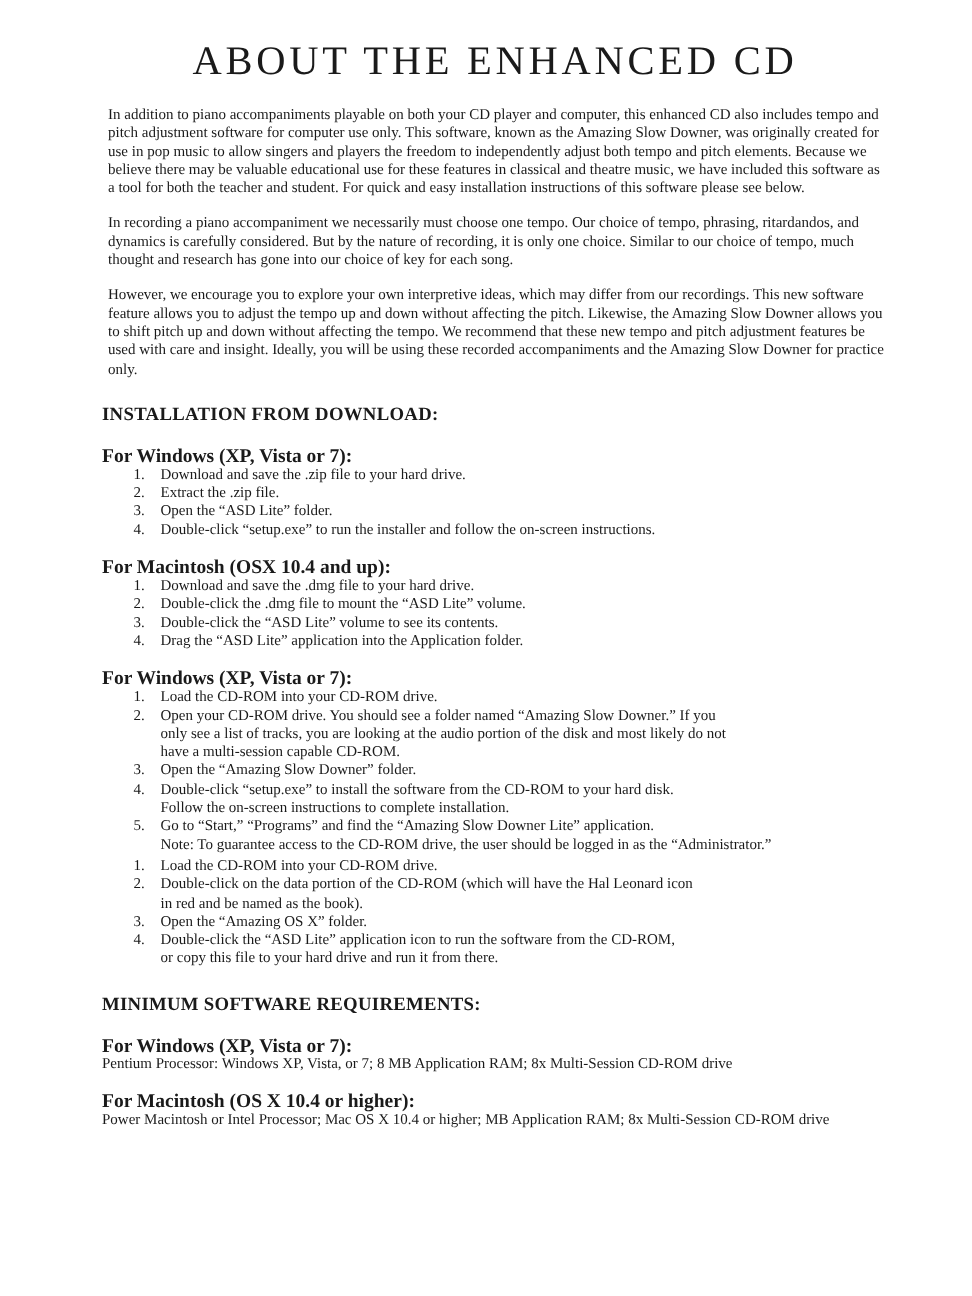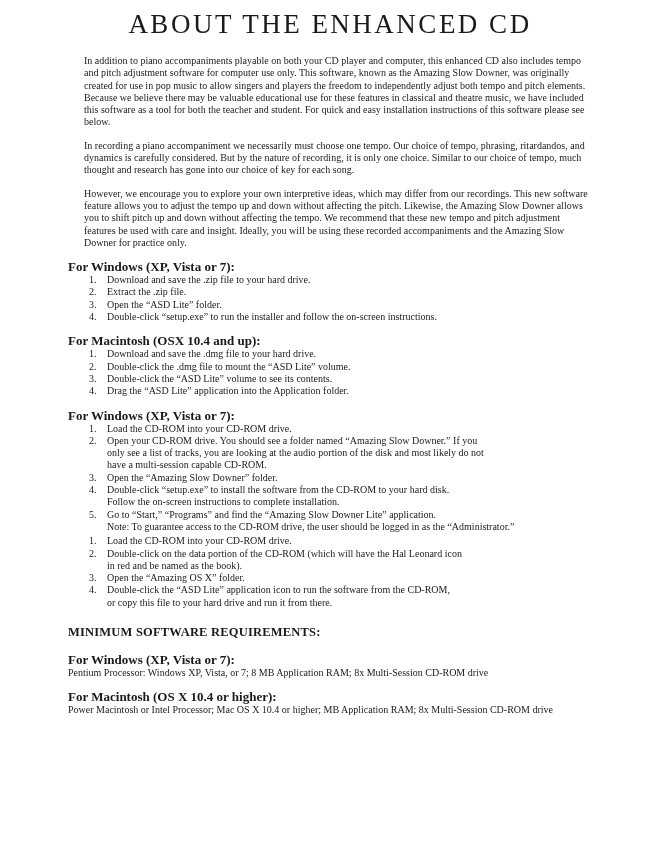"ABOUT THE ENHANCED CD" .page { padding: 8px 56px 20px 68px -> 24px 56px 20px 68px }
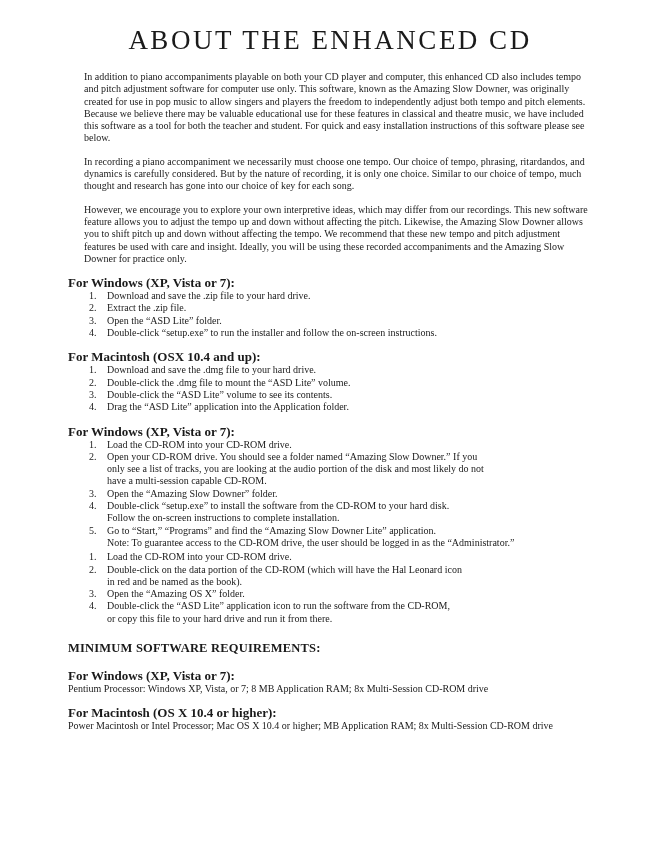"In addition to piano accompaniments" p.para { margin: 0 0 11px 16px -> 0 0 11px 4px }
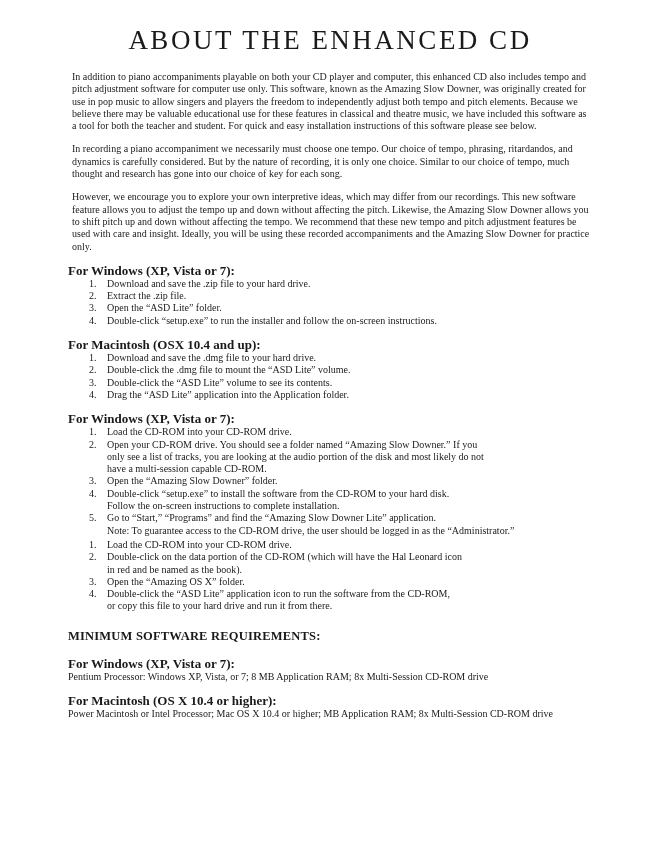"INSTALLATION FROM DOWNLOAD:" h2.section-heading { html: none -> <h2>INSTALLATION FROM DOWNLOAD:</h2> }
